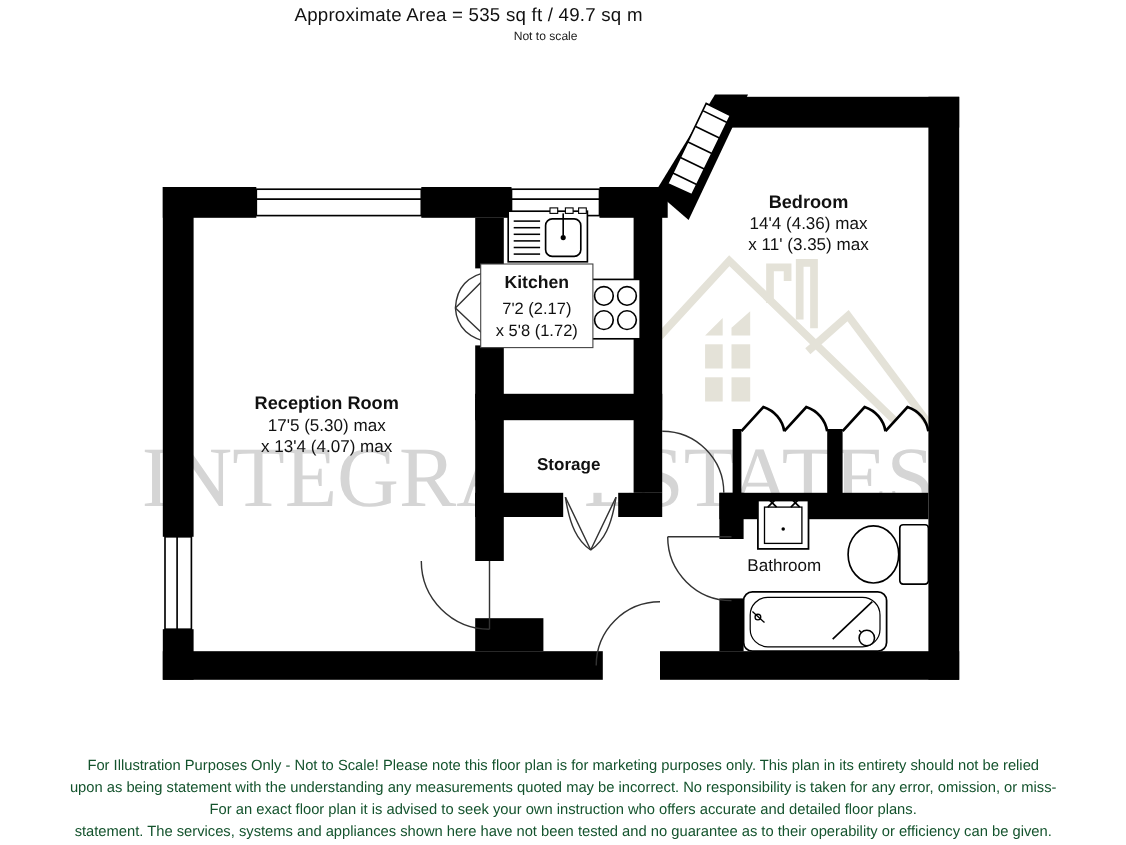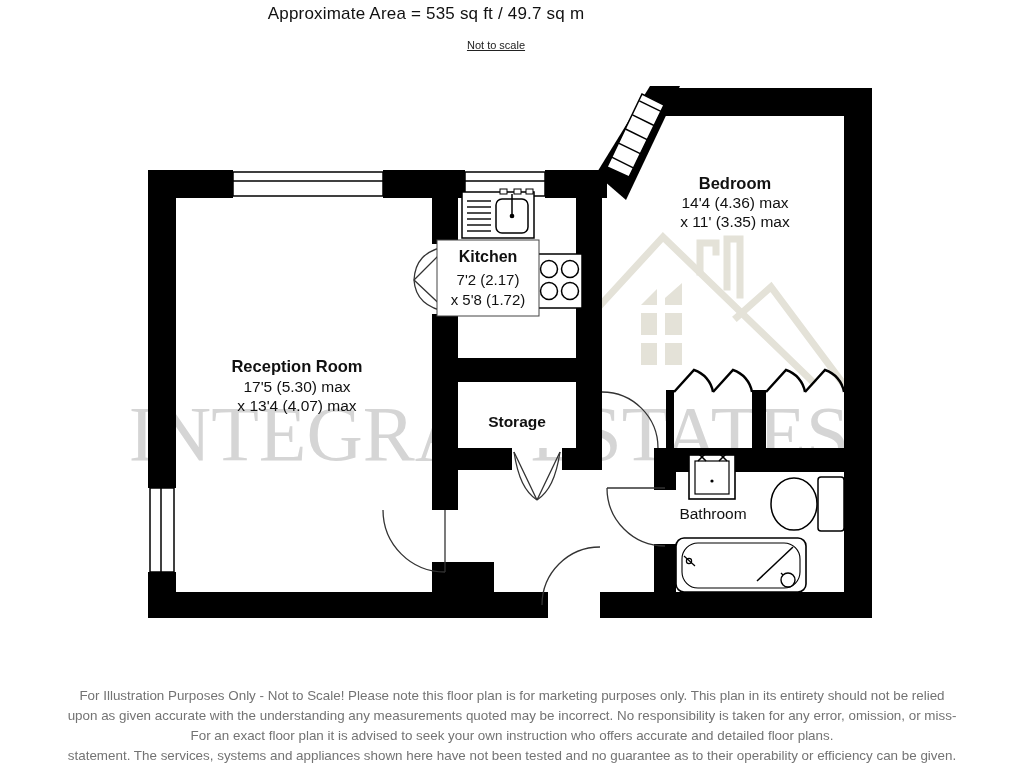"Not to scale" .header .subtitle { margin-top: 15px -> 3px; text-decoration: underline -> none }
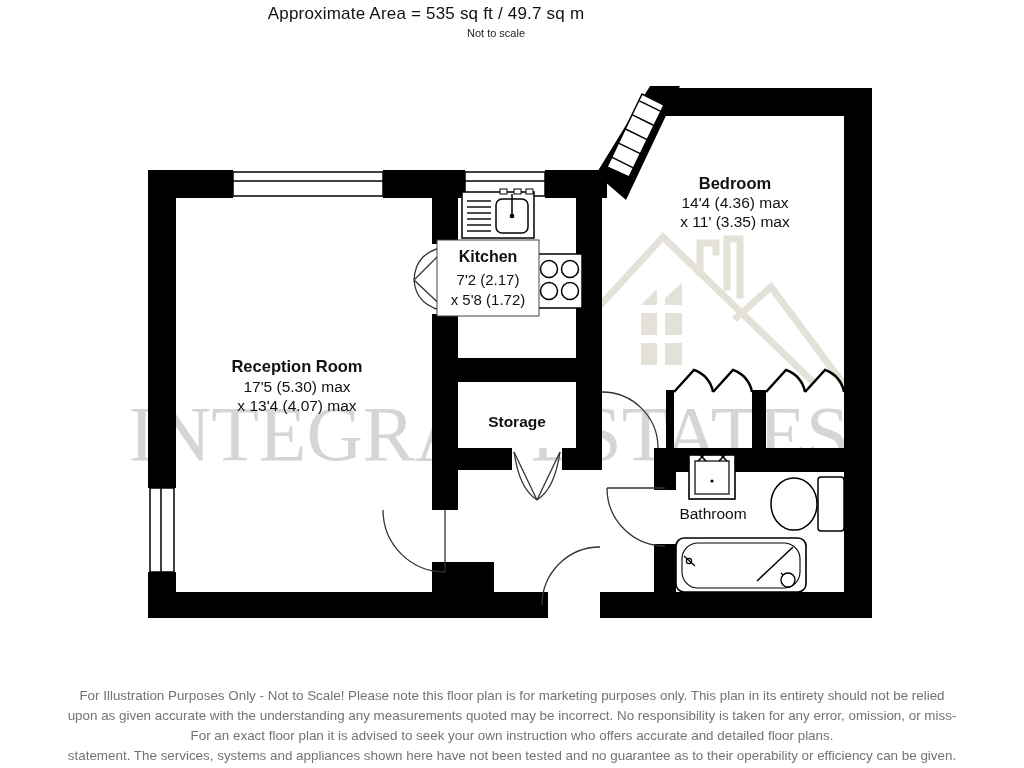"For Illustration Purposes Only -" .footer { color: #737373 -> #14532d }
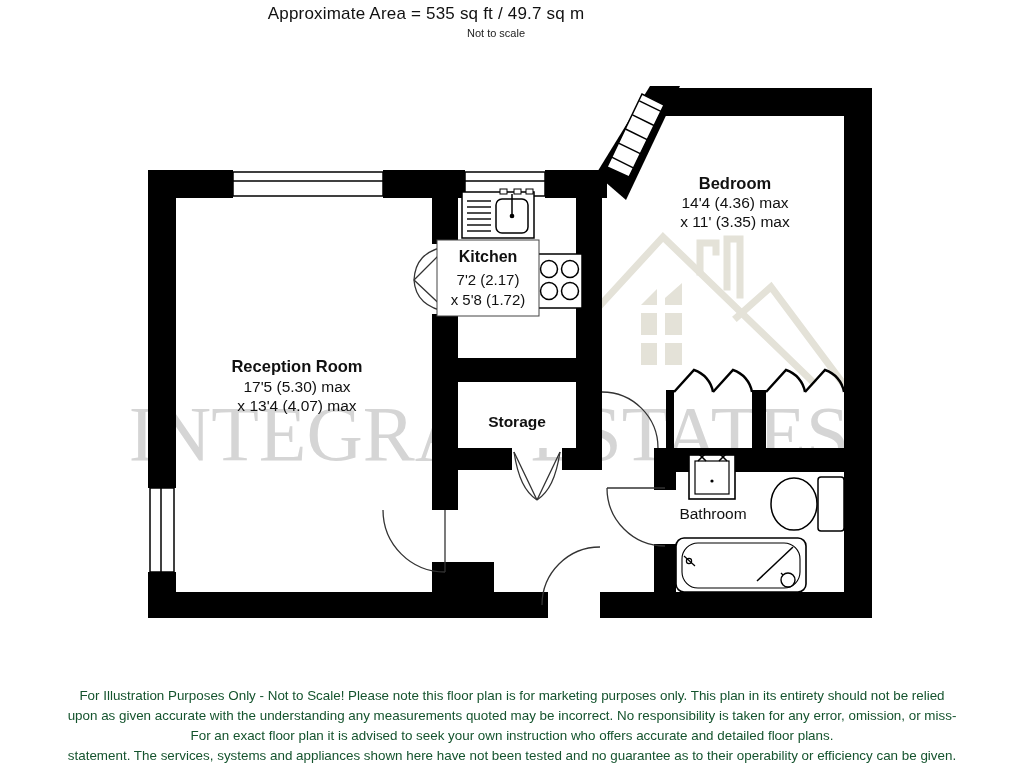"upon as given accurate with" div { text: given accurate -> being statement }
